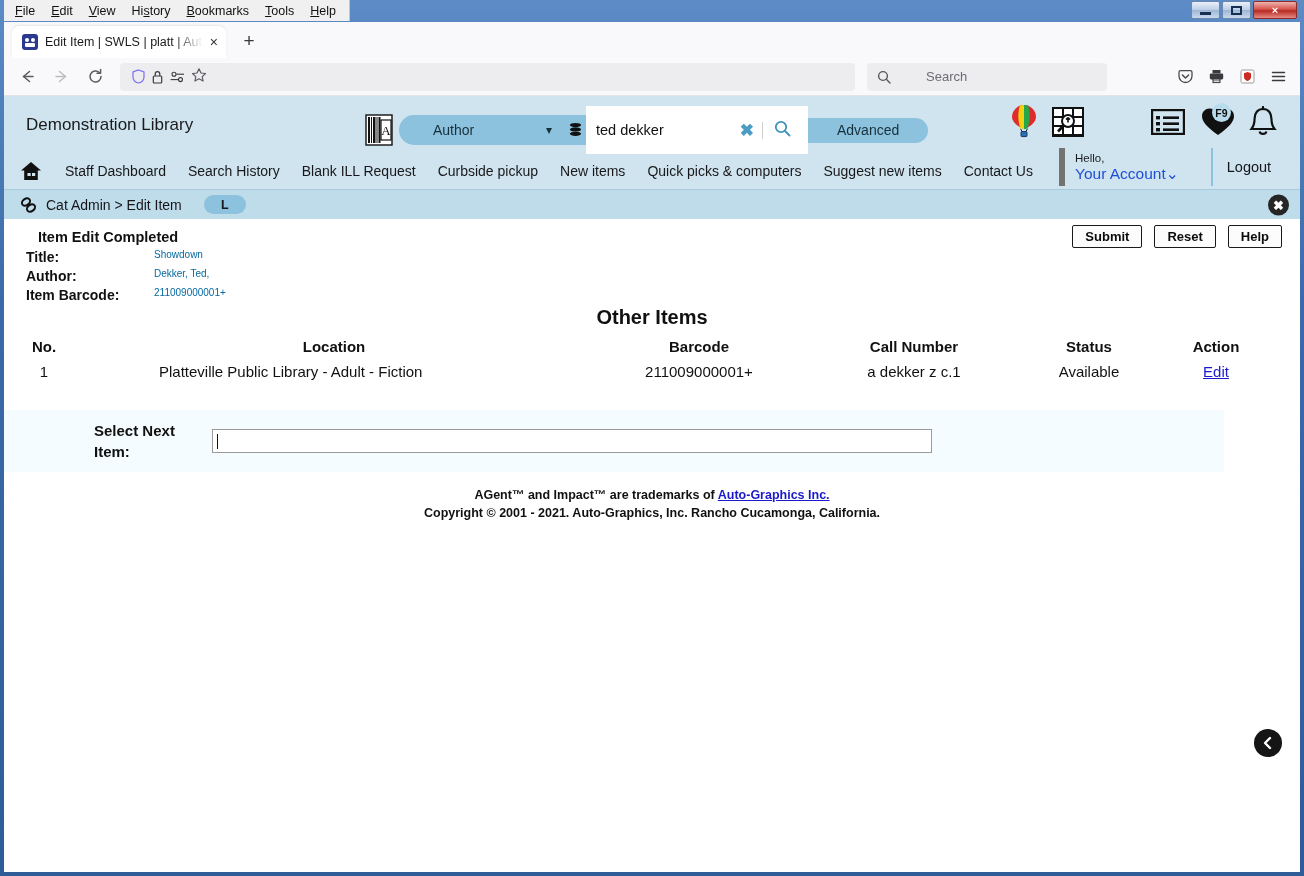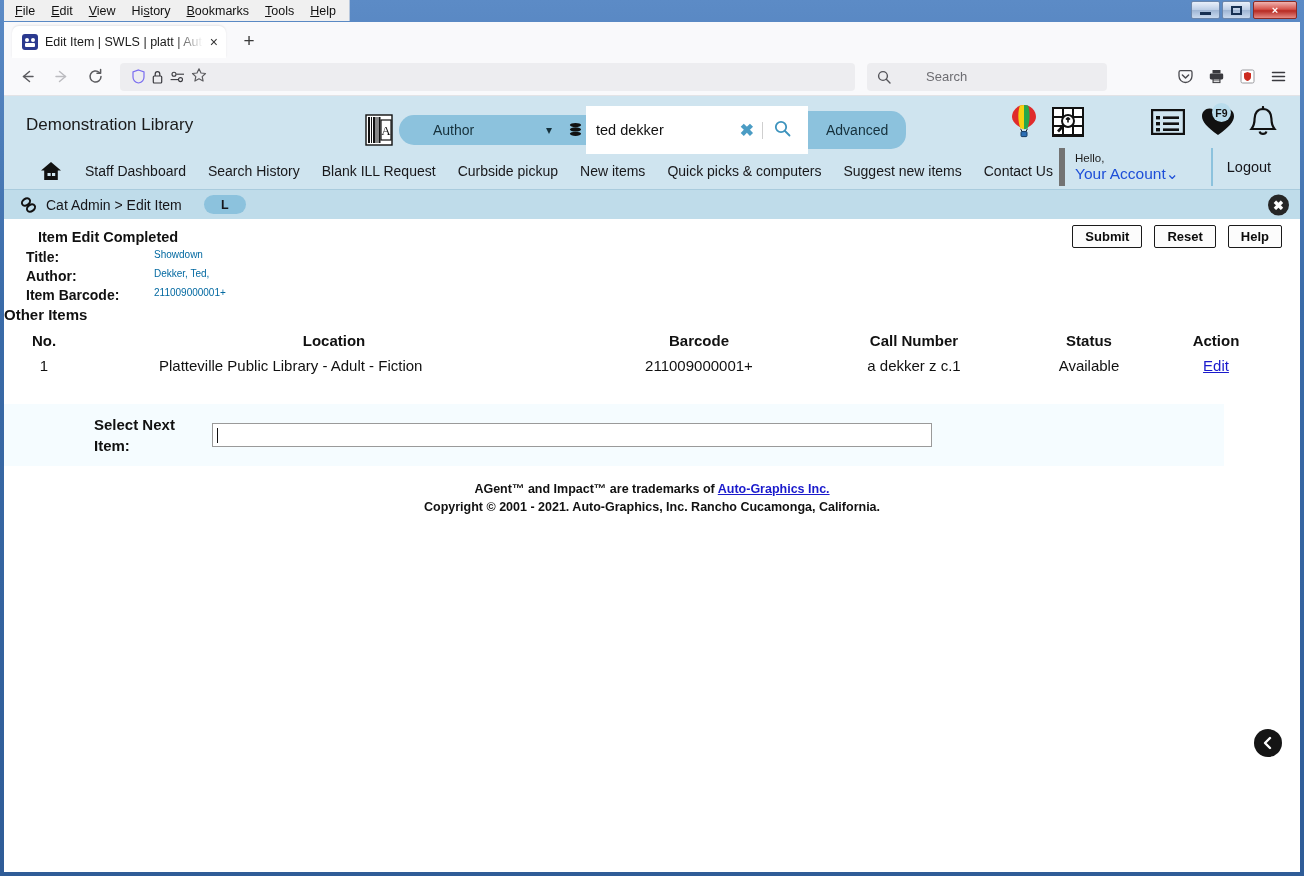"Advanced" .adv-btn { height: 38px -> 25px; padding: 0 18px -> 0 29px }
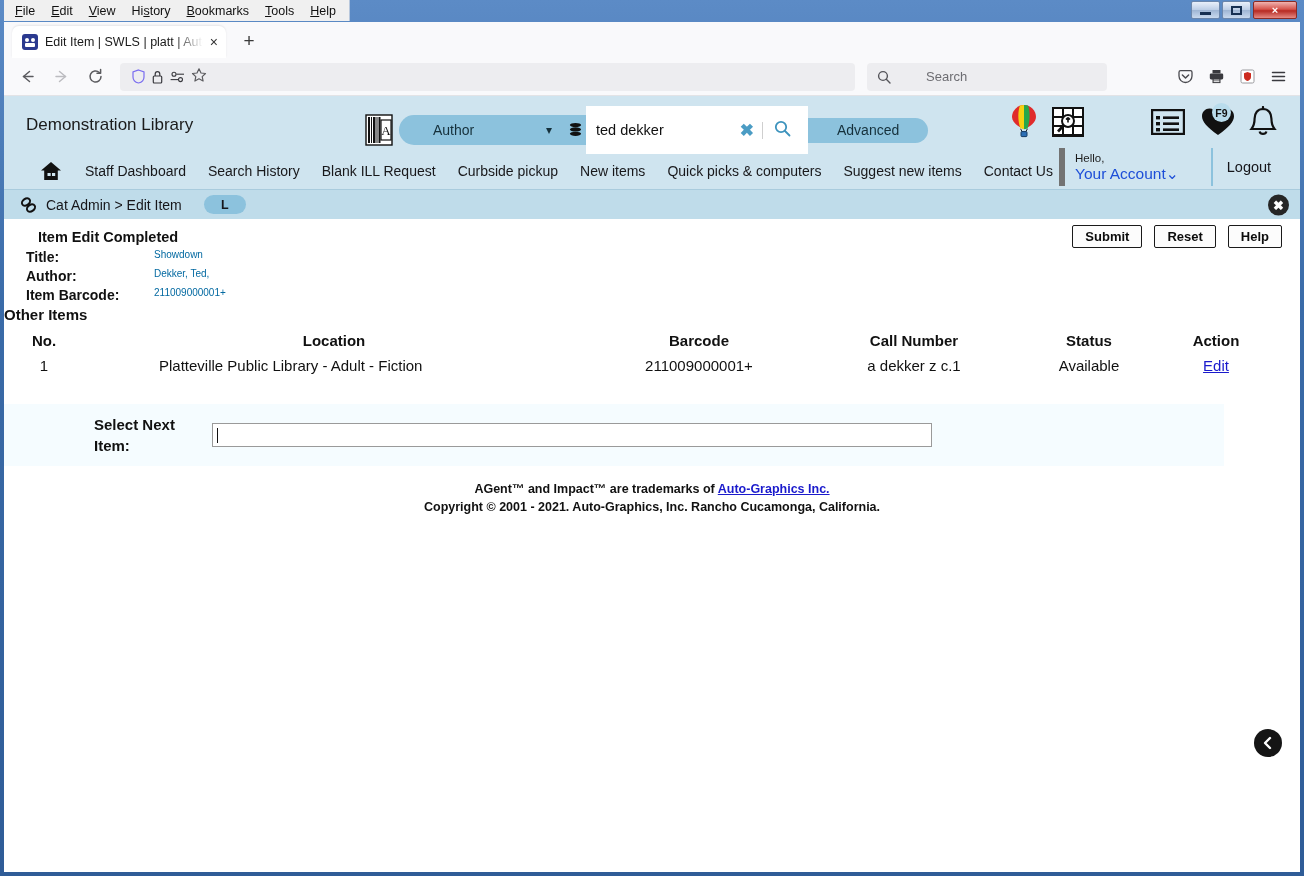"Staff Dashboard" .navrow { padding-left: 36px -> 16px }
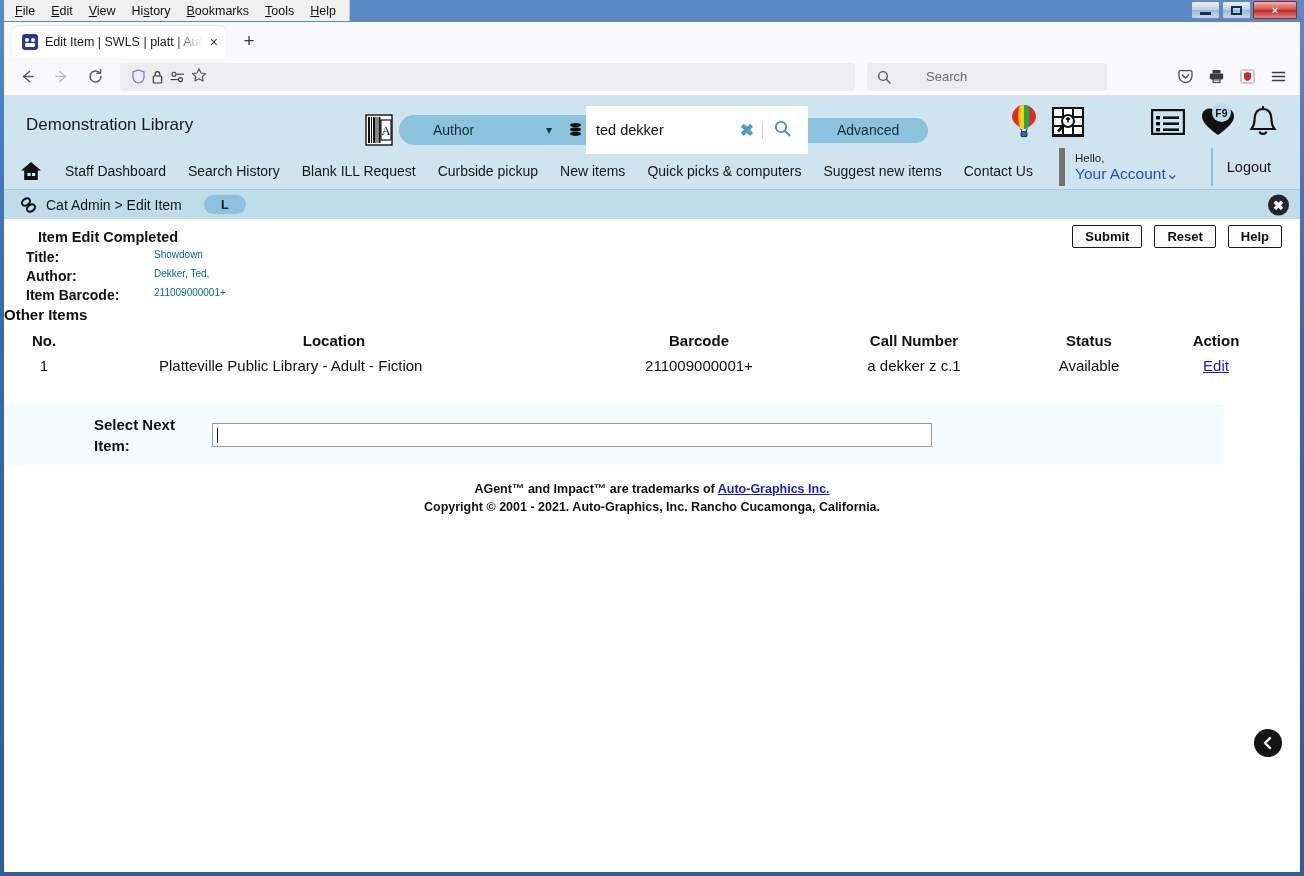"Other Items" .other-title { font-size: 15px -> 20px; text-align: none -> center }
